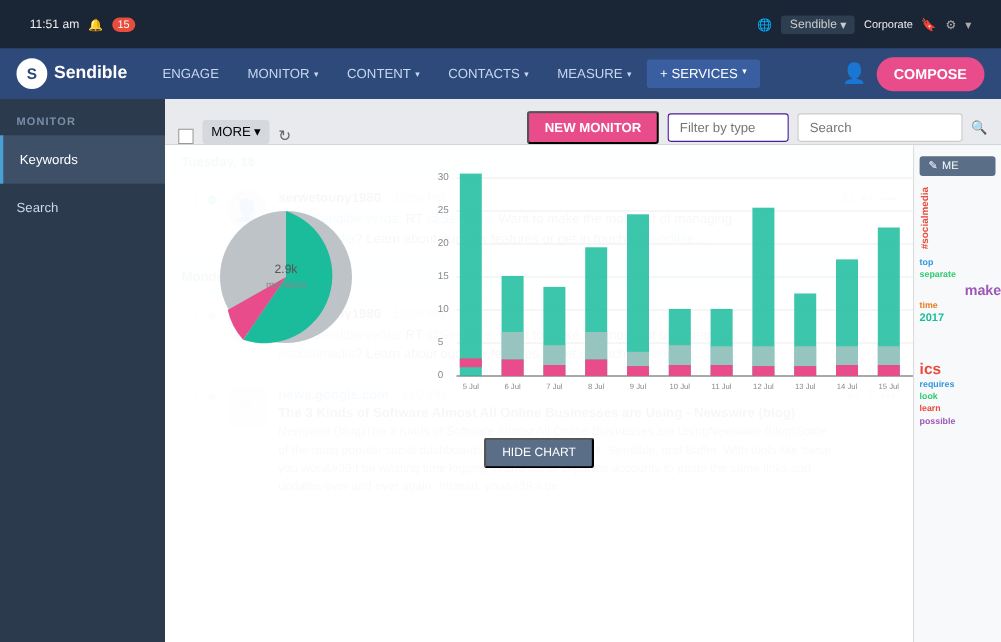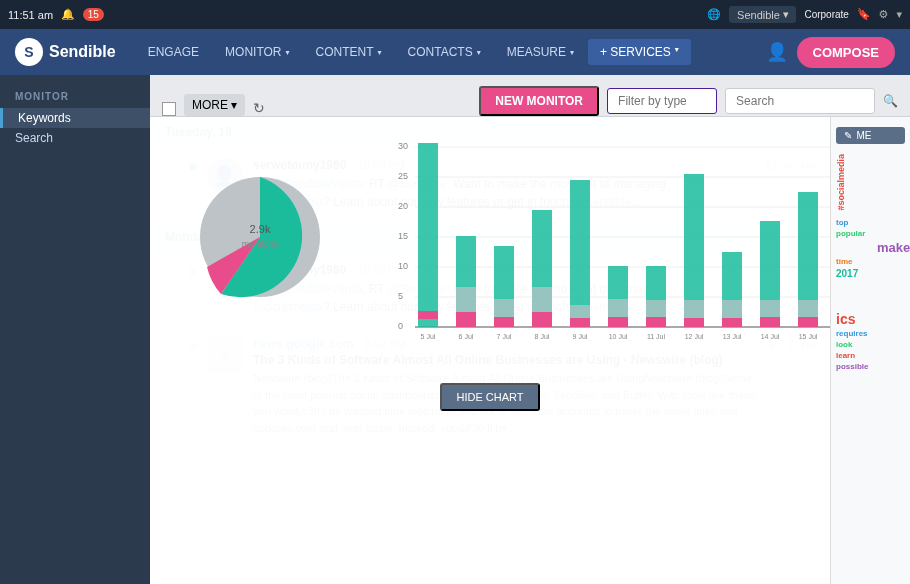"11:51 am" .top-bar { height: 29px -> 44px; padding: 0 8px -> 0 27px }
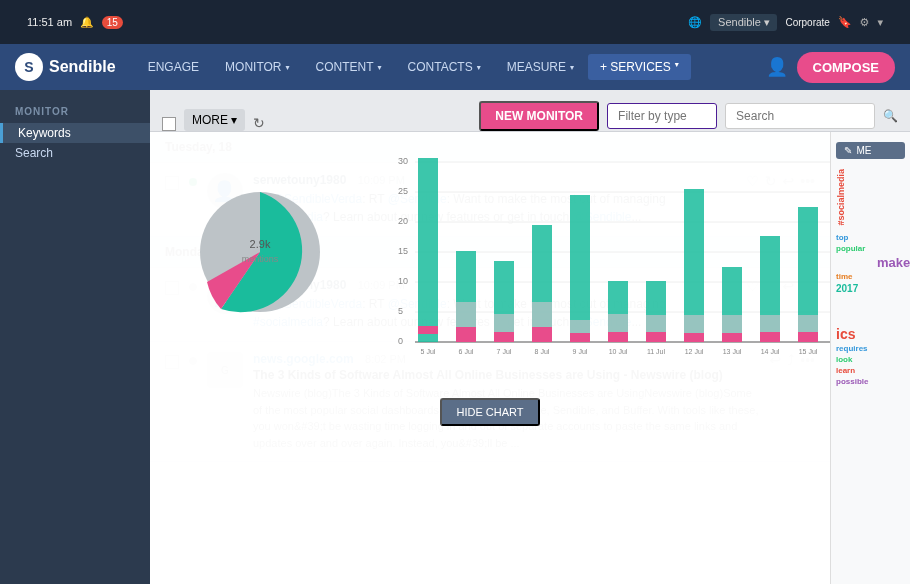"Keywords" .sidebar-item { padding: 3px 15px -> 15px 15px }
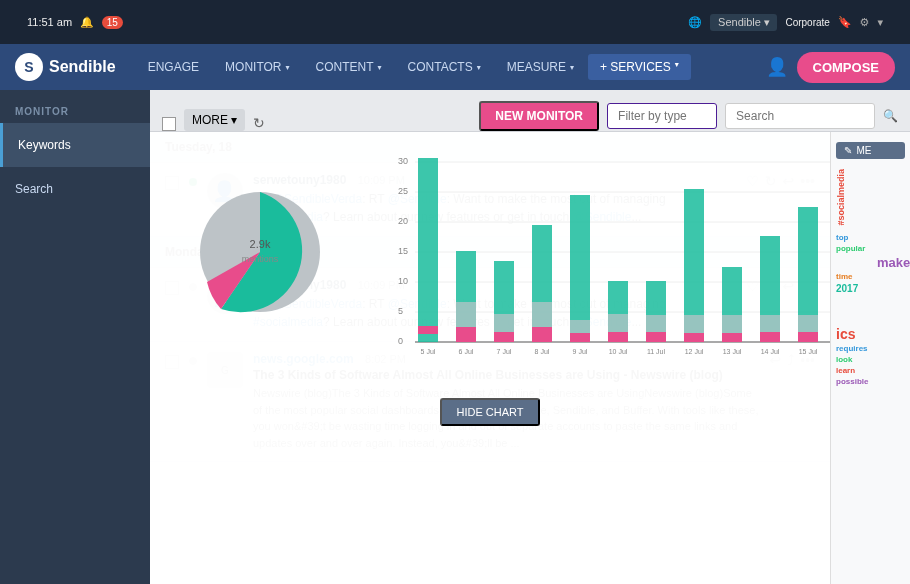"popular" span.word { text: popular -> separate }
